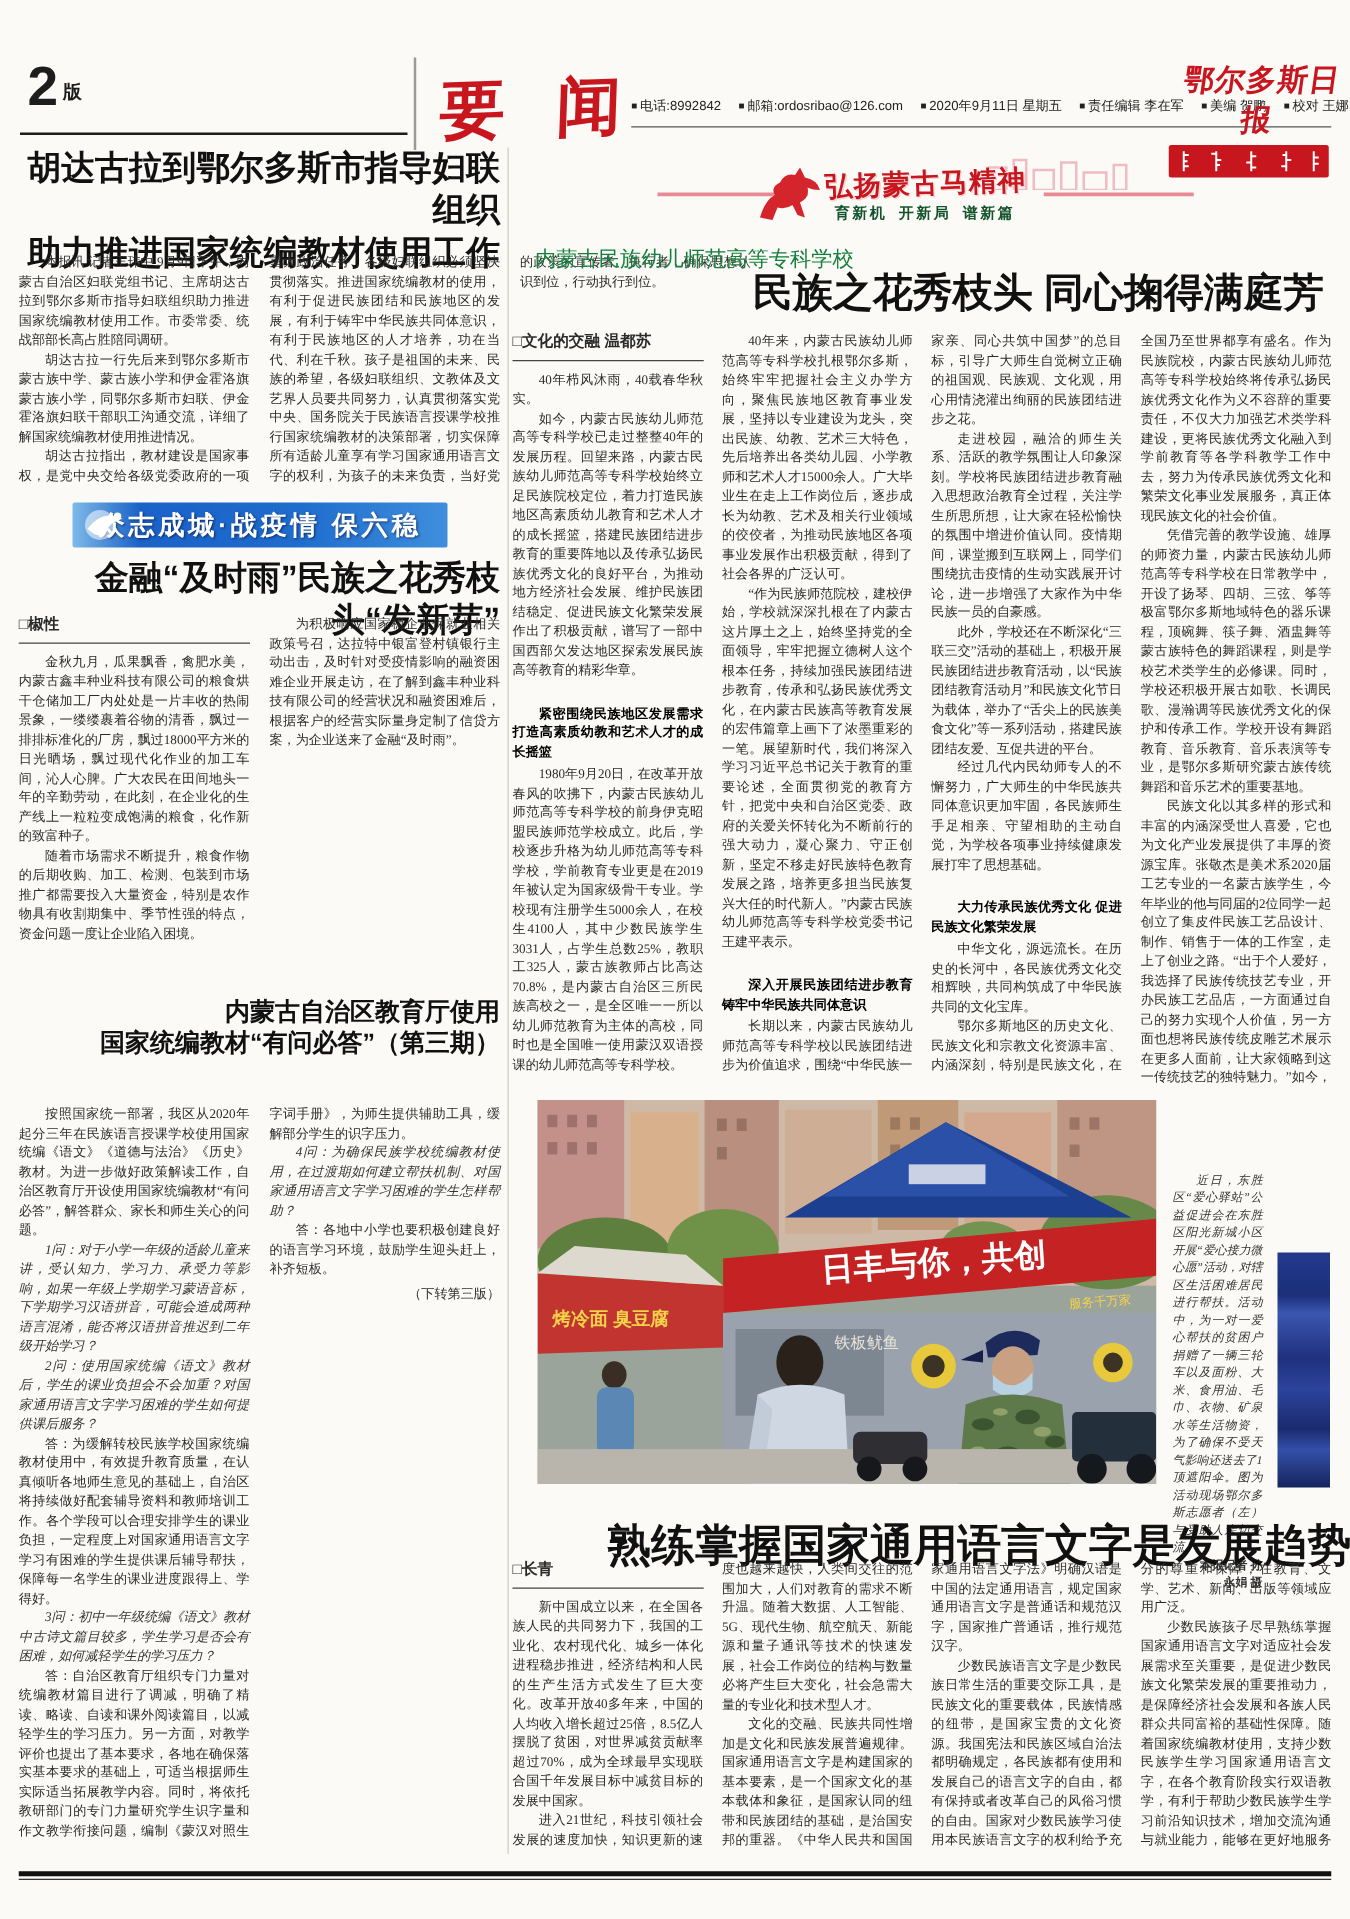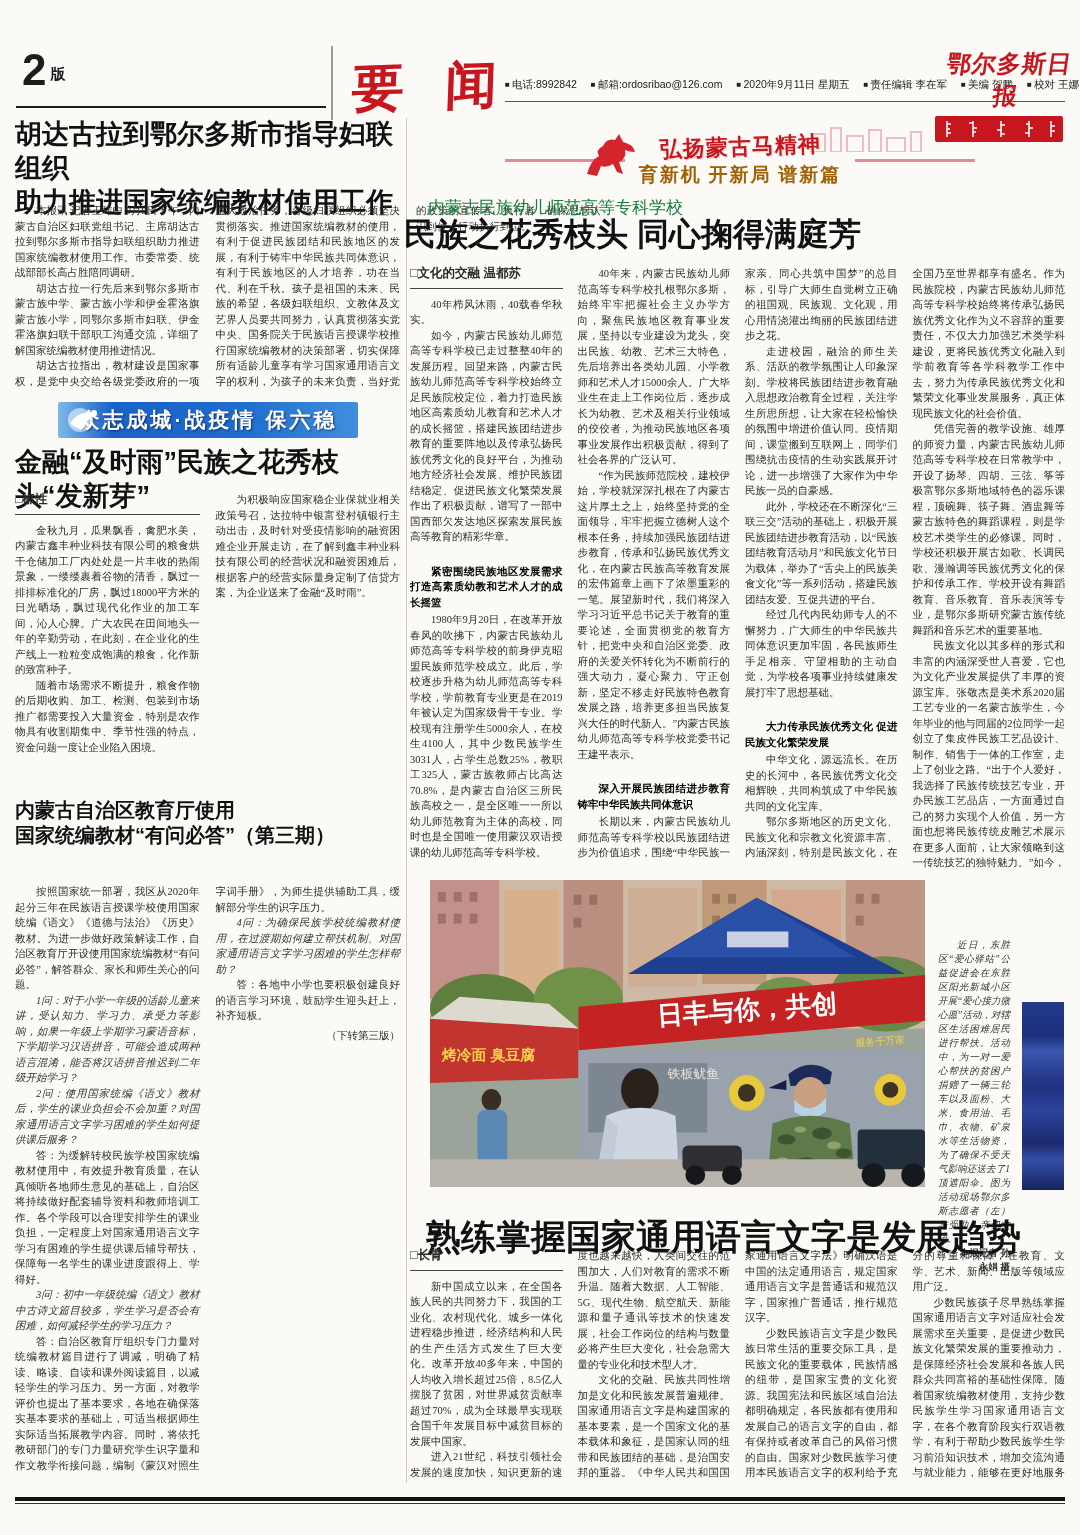"胡达古拉到鄂尔多斯市指导妇联组织" .headline { text-align: left -> right }
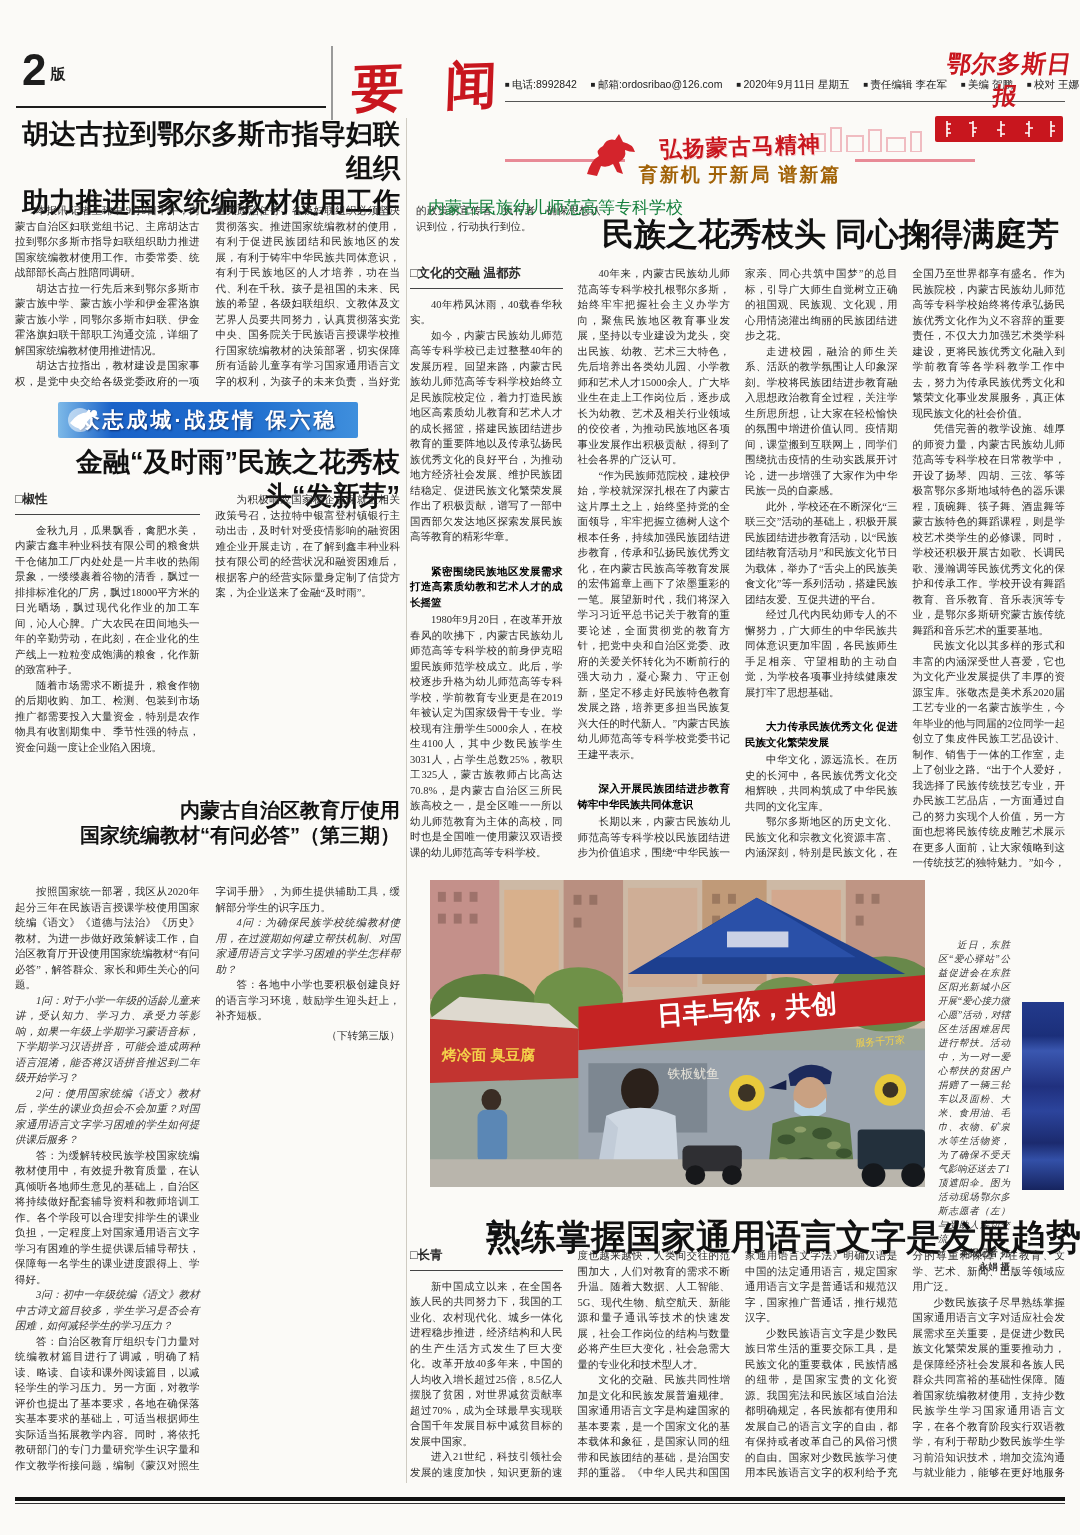"育新机 开新局 谱新篇" .slogan-sub { color: #a16207 -> #14532d; font-family: Liberation Serif, serif -> Liberation Mono, monospace; font-size: 19px -> 12px }
